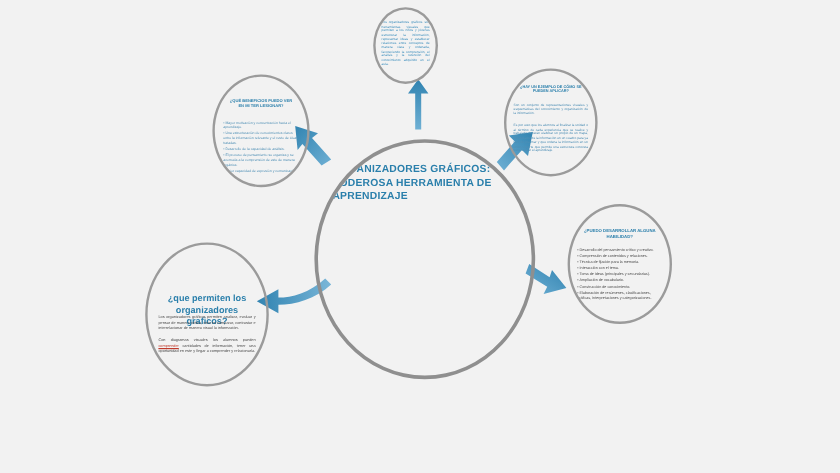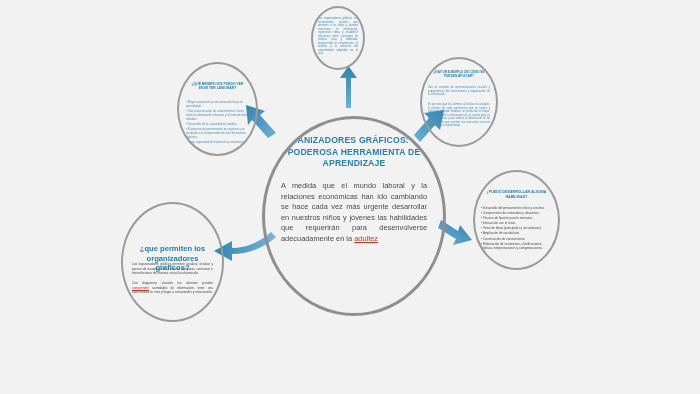"ORGANIZADORES GRÁFICOS: UNA PODEROSA" #center-title { text-align: center -> left }
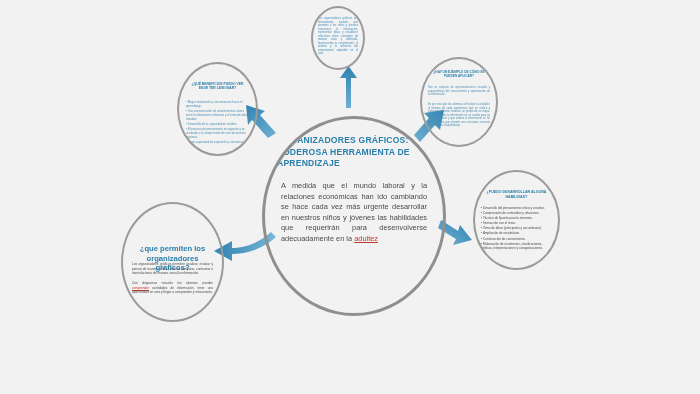"A medida que el mundo" div { html: <div> <span>A medida que el mundo laboral y la relaciones económicas han ido cambiando se hace cada vez más urgente desarrollar en nuestros niños y jóvenes las habilidades que requerirán para desenvolverse adecuadamente en la </span><a>adultez</a> </div> -> none }
